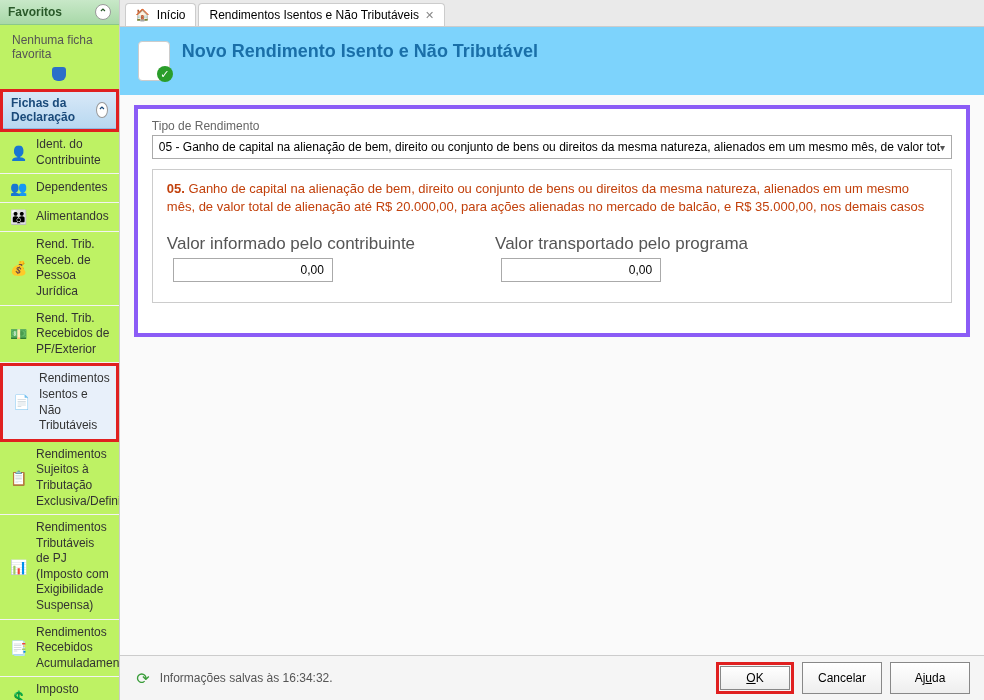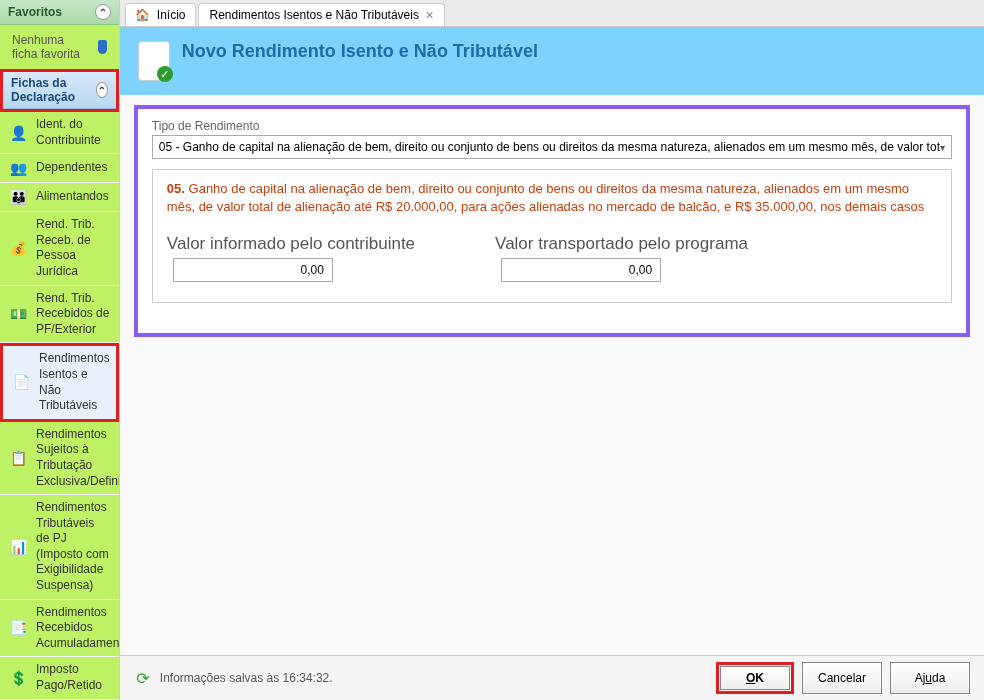"Nenhuma ficha favorita" .no-favorite { flex-direction: none -> column }
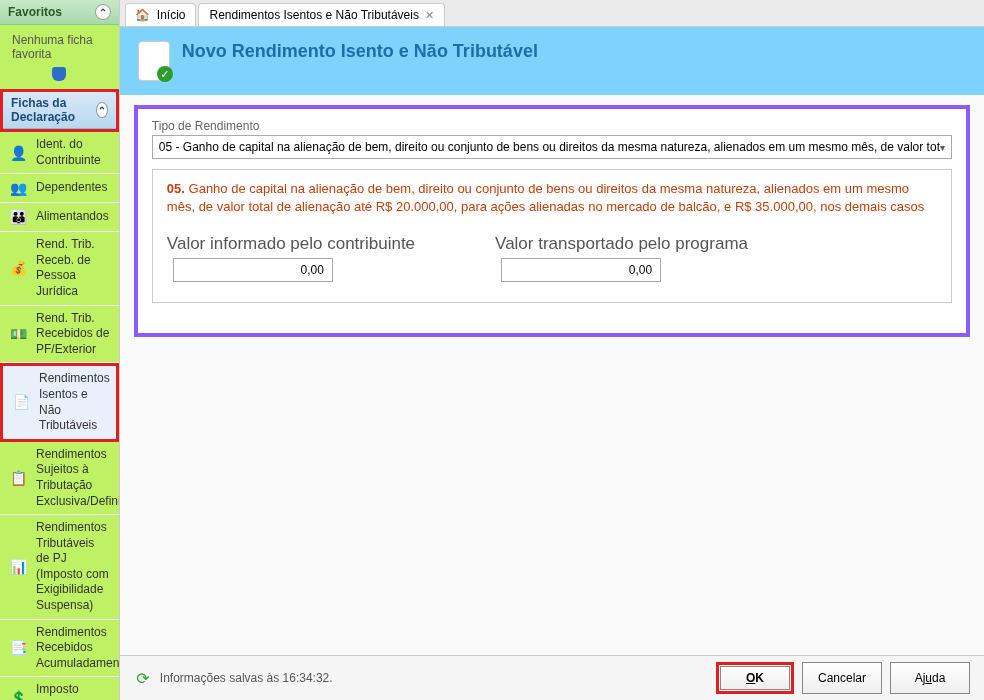"OK" .btn-ok-wrap .btn { font-weight: bold -> none }
